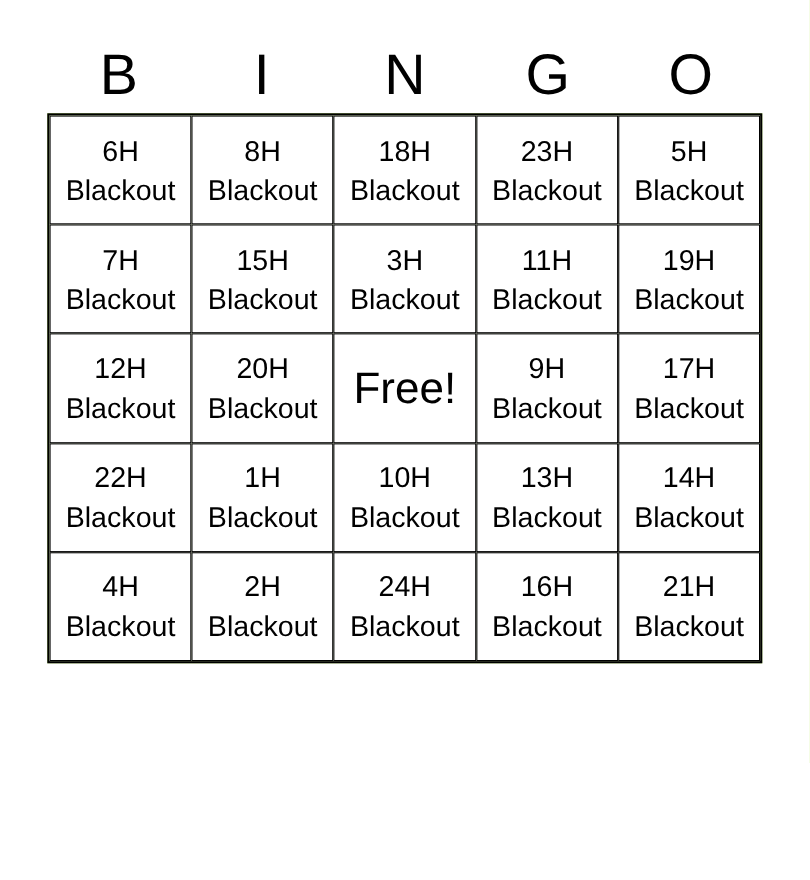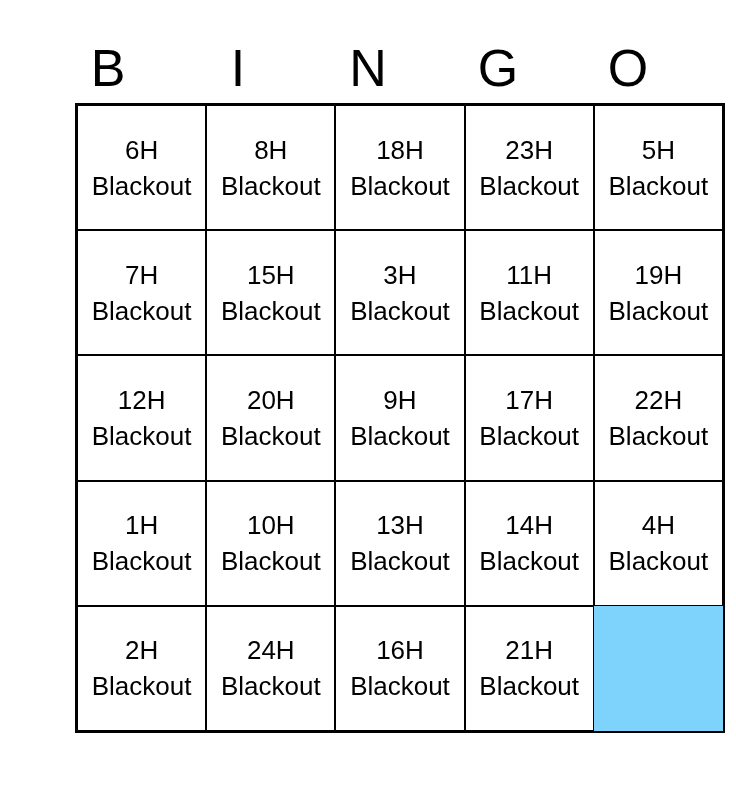"6H" .bingo-grid { background: #7dd3fc -> #bef264; height: 630px -> 500px; margin-left: 32px -> none }
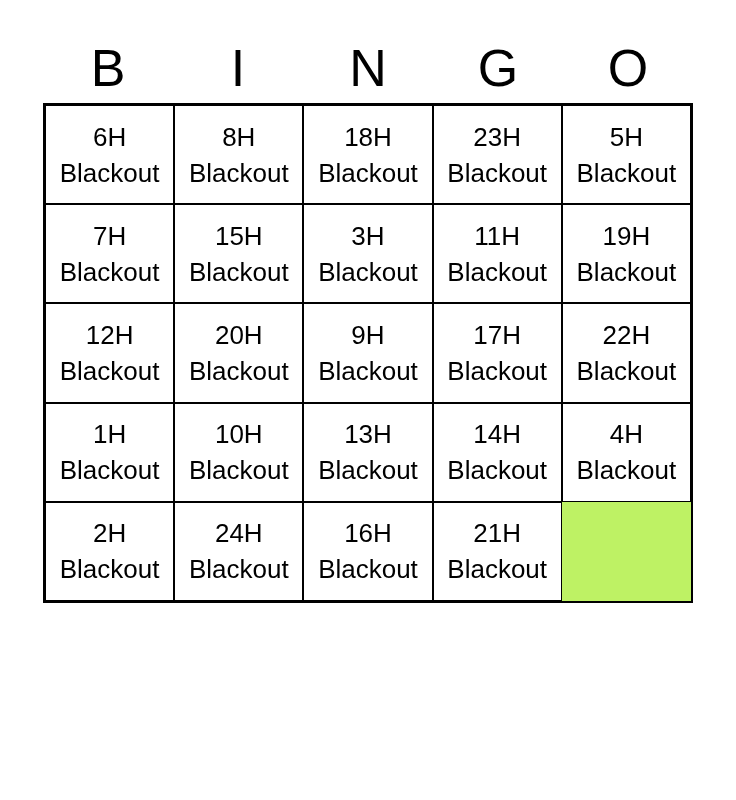"Free!" div.cell { html: none -> <div> <span>Free!</span> </div> }
